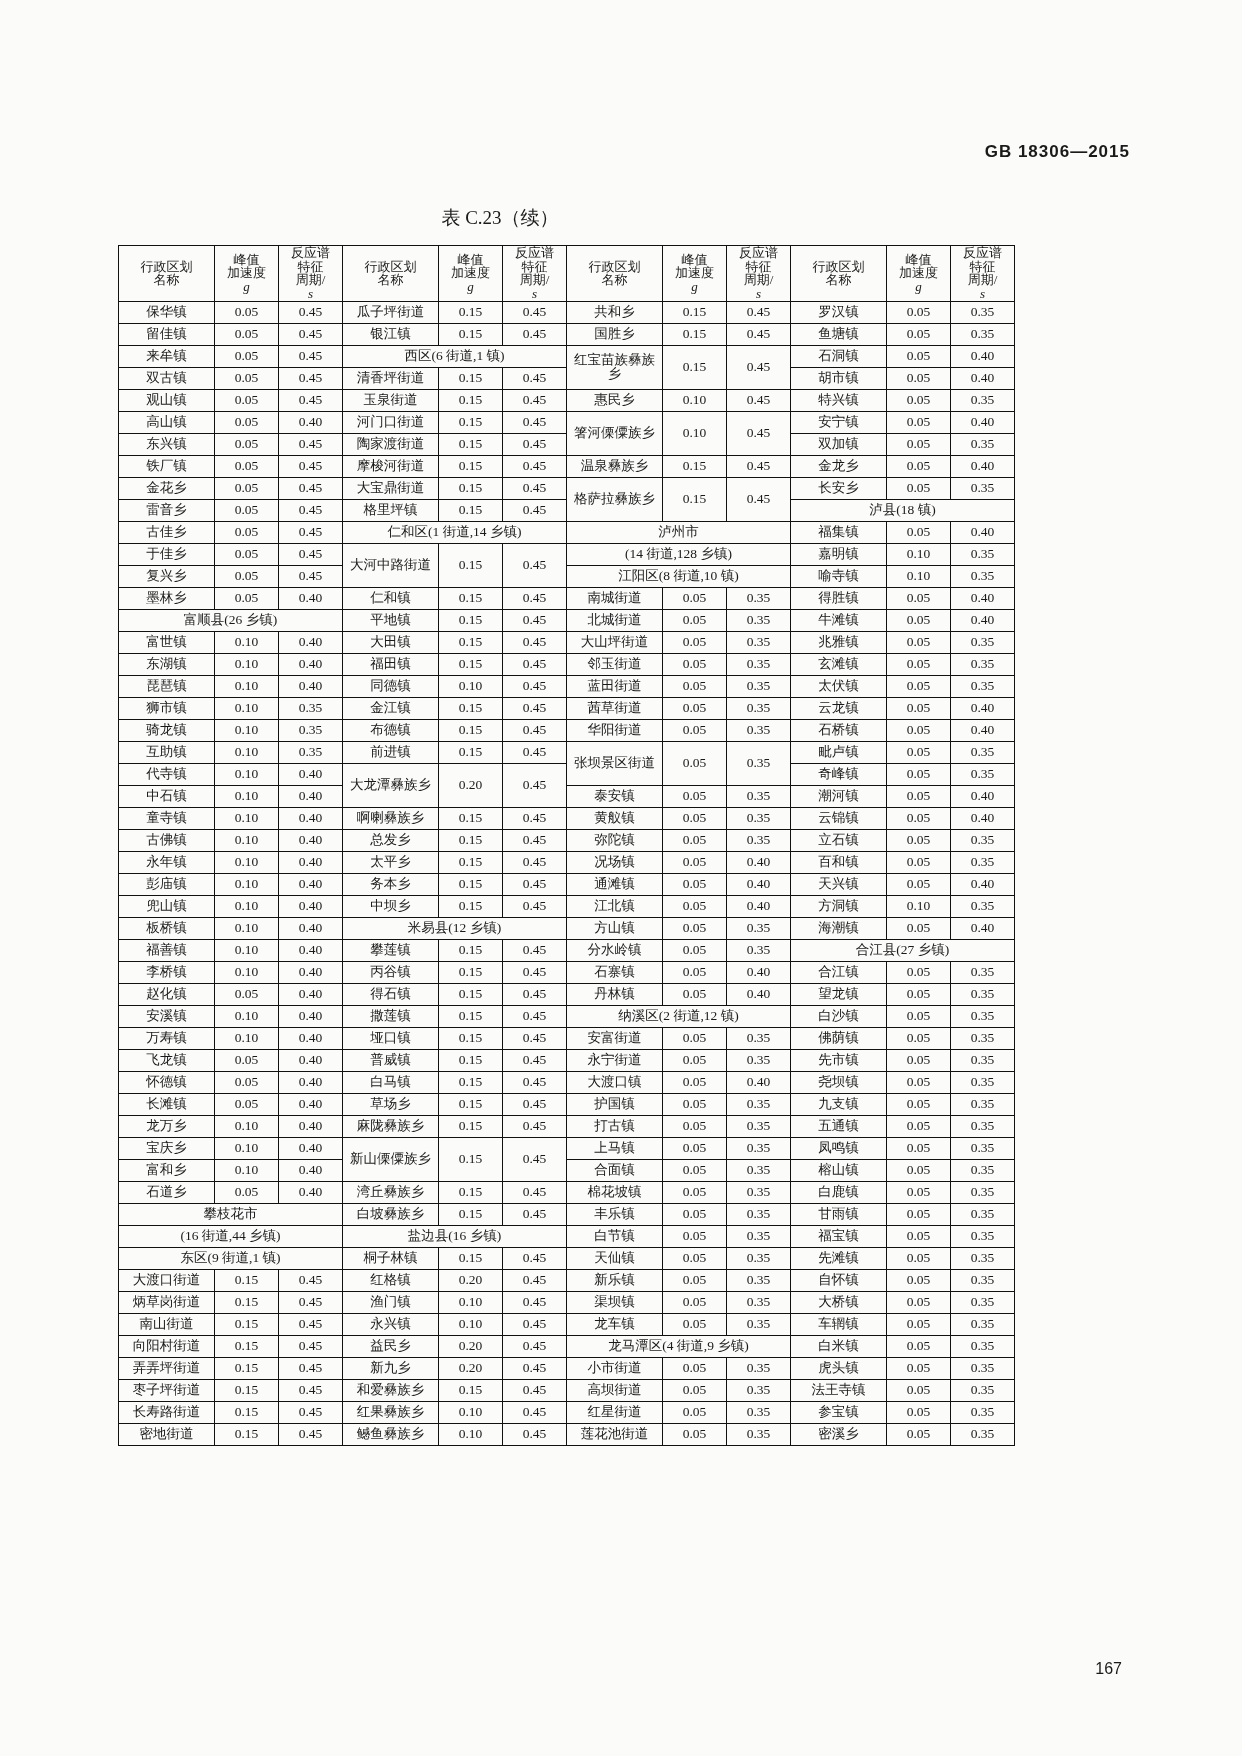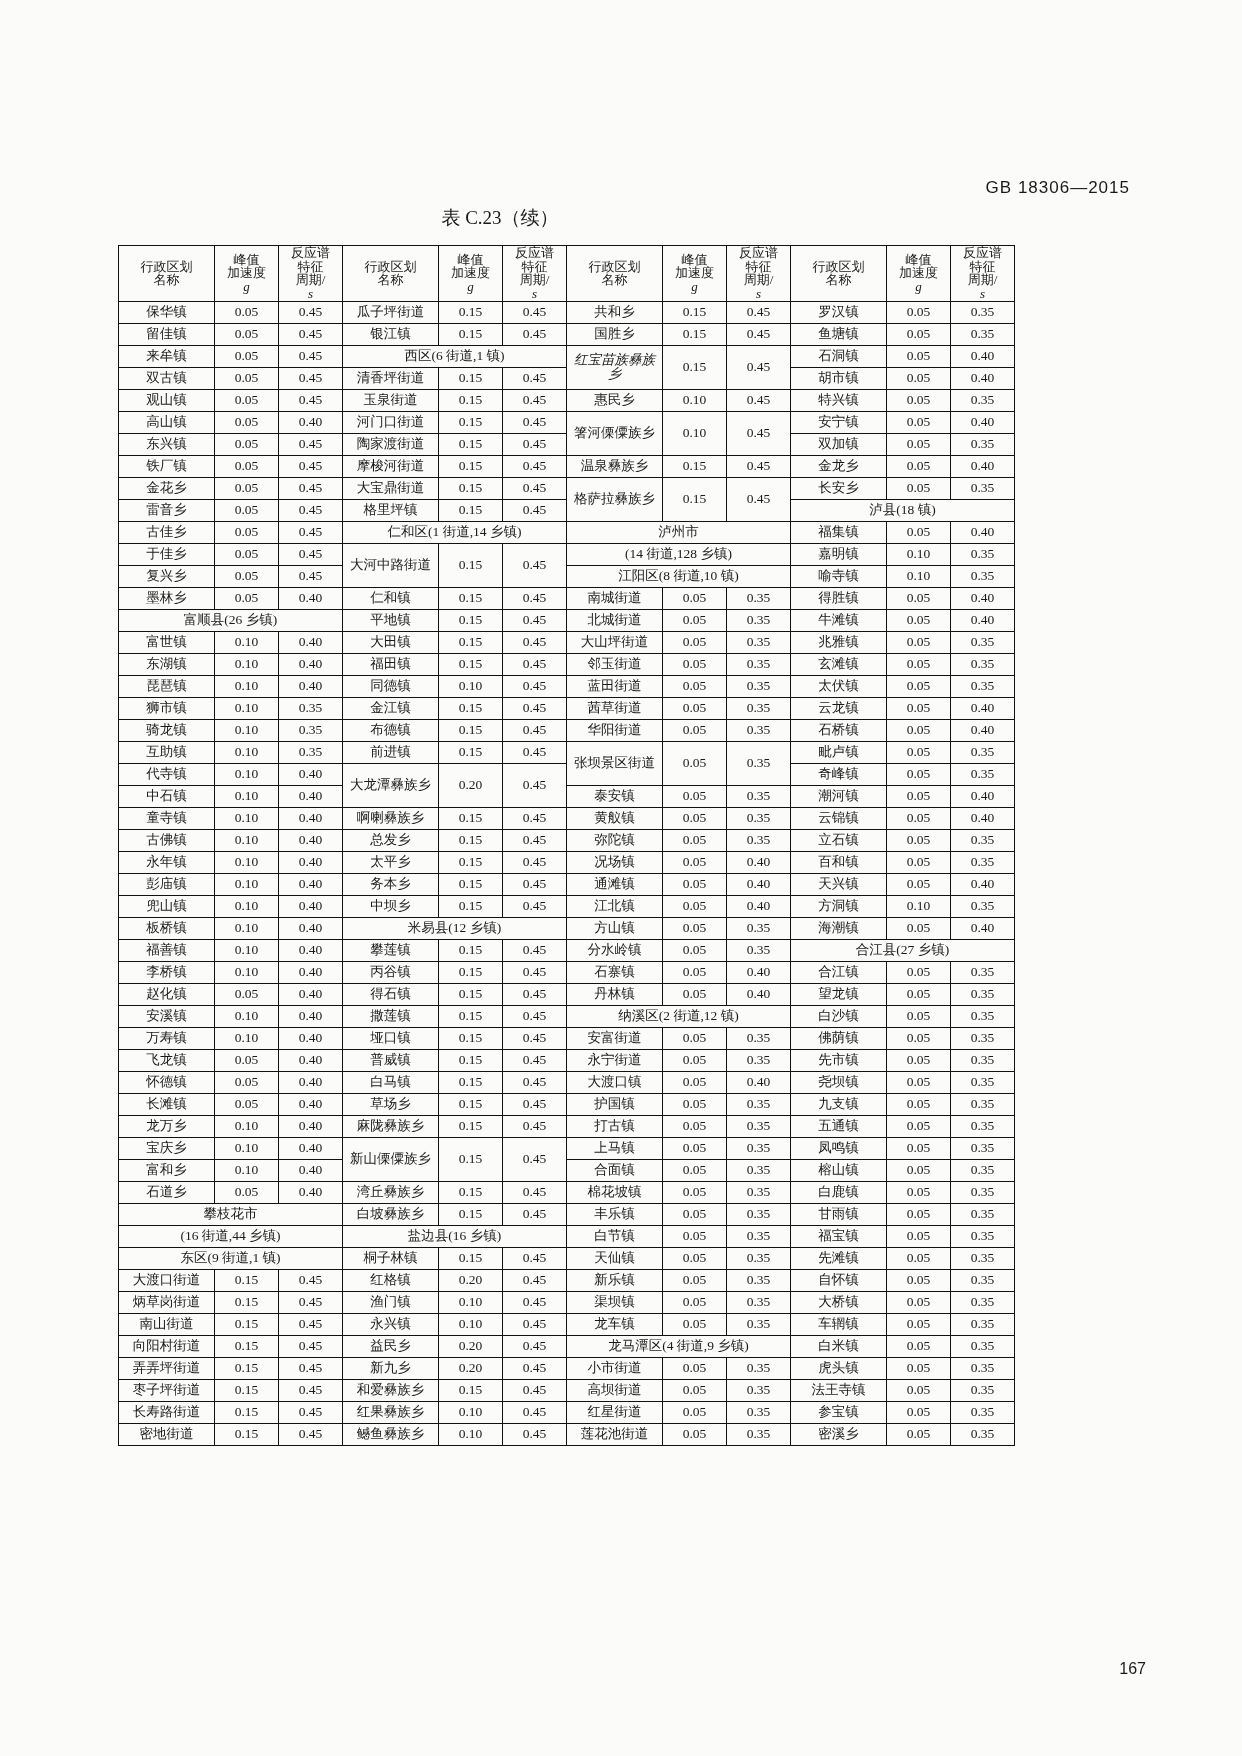"GB 18306—2015" .header-code { font-weight: normal -> bold; margin-top: 36px -> none }
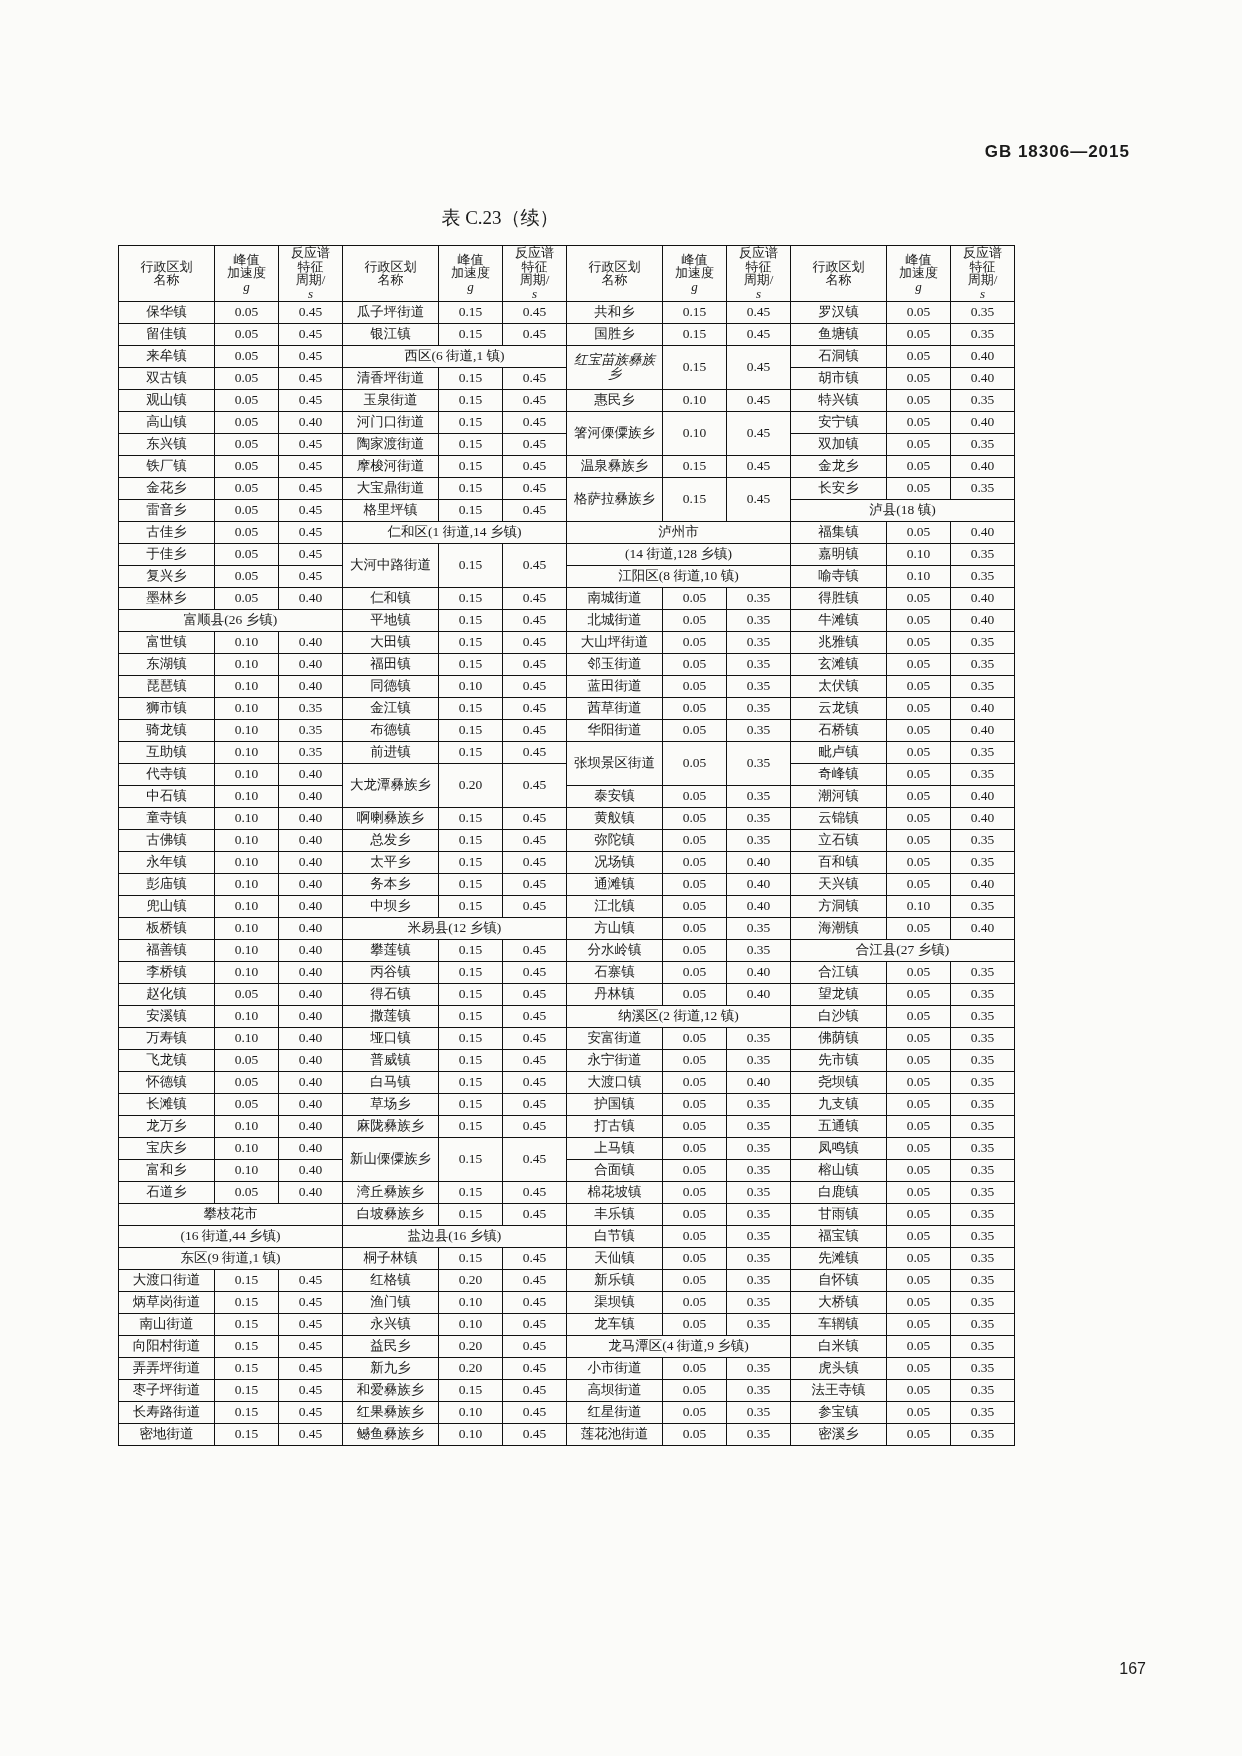"红宝苗族彝族乡" td.name { font-style: italic -> none }
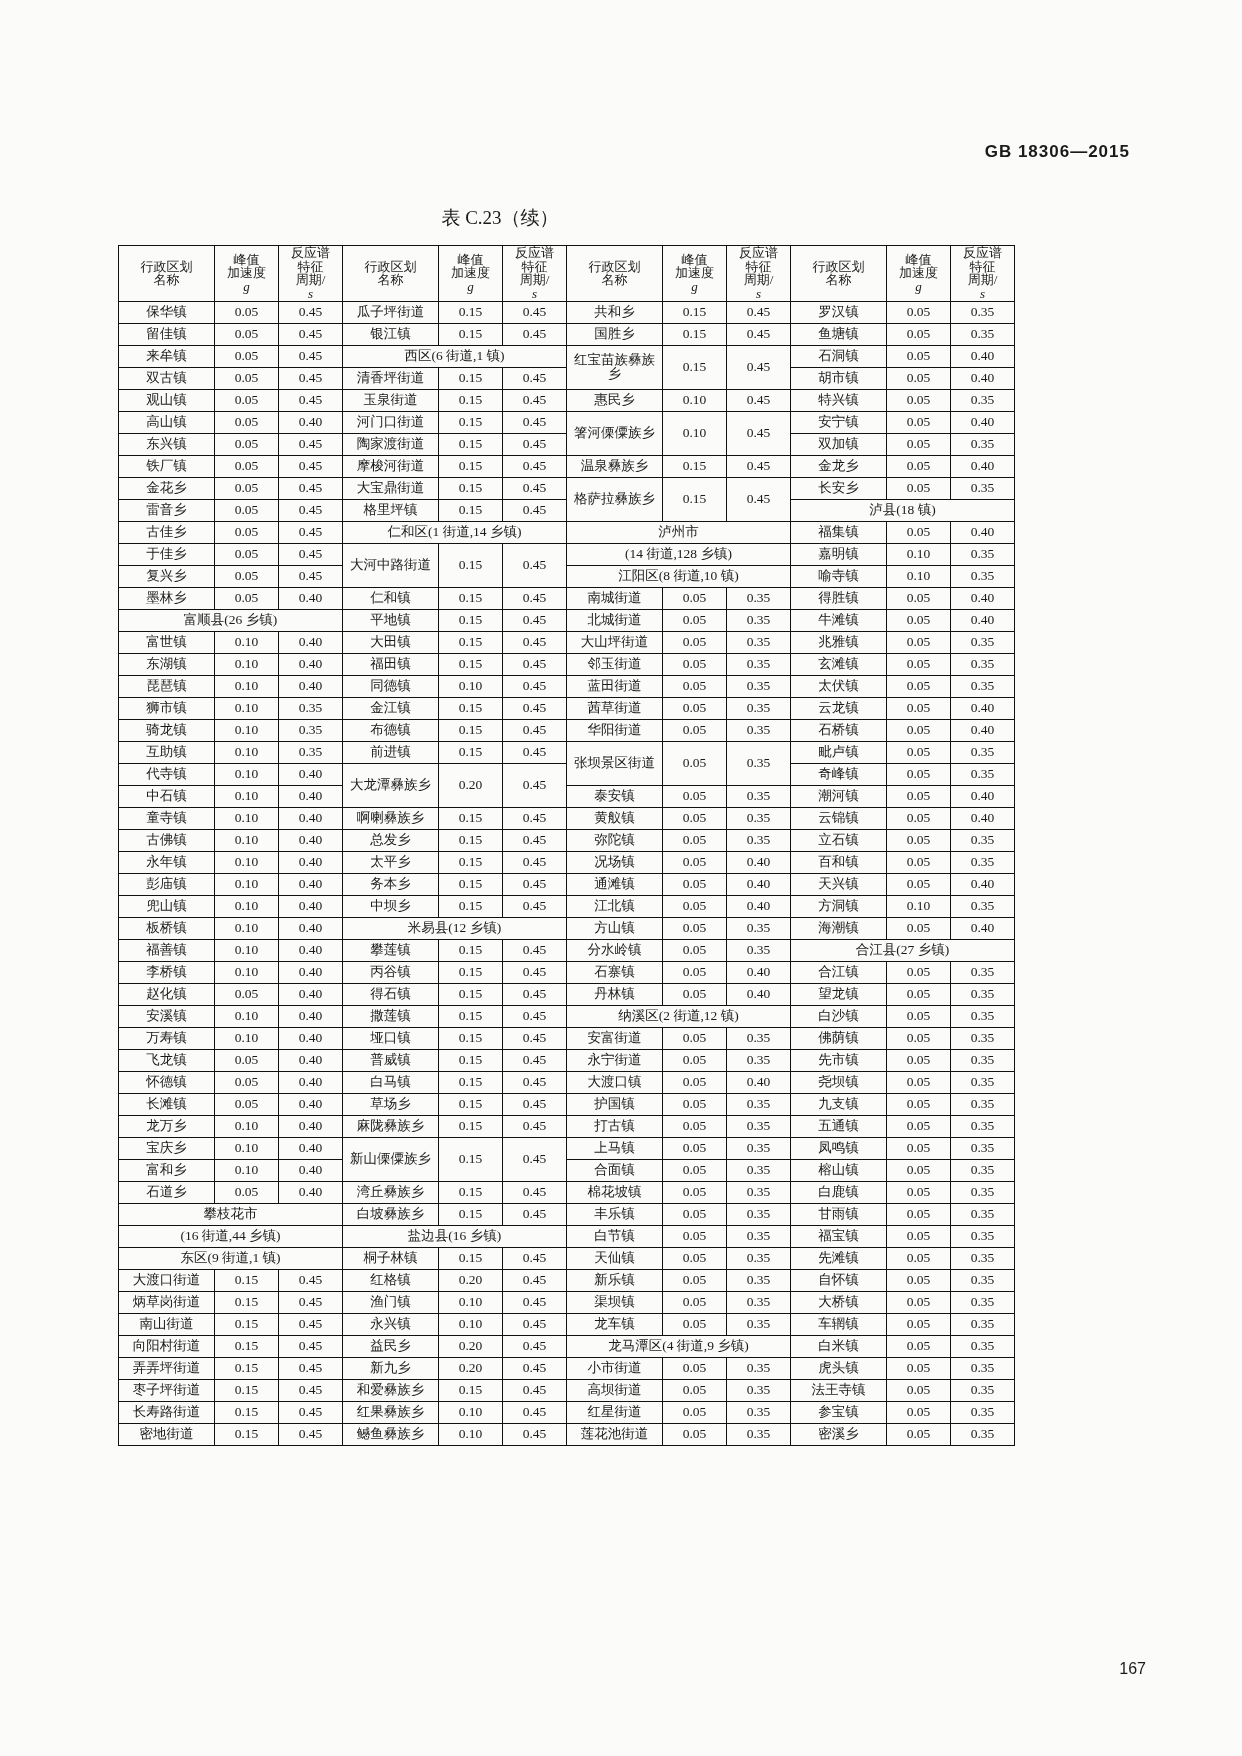"167" .page-num { right: 96px -> 120px }
